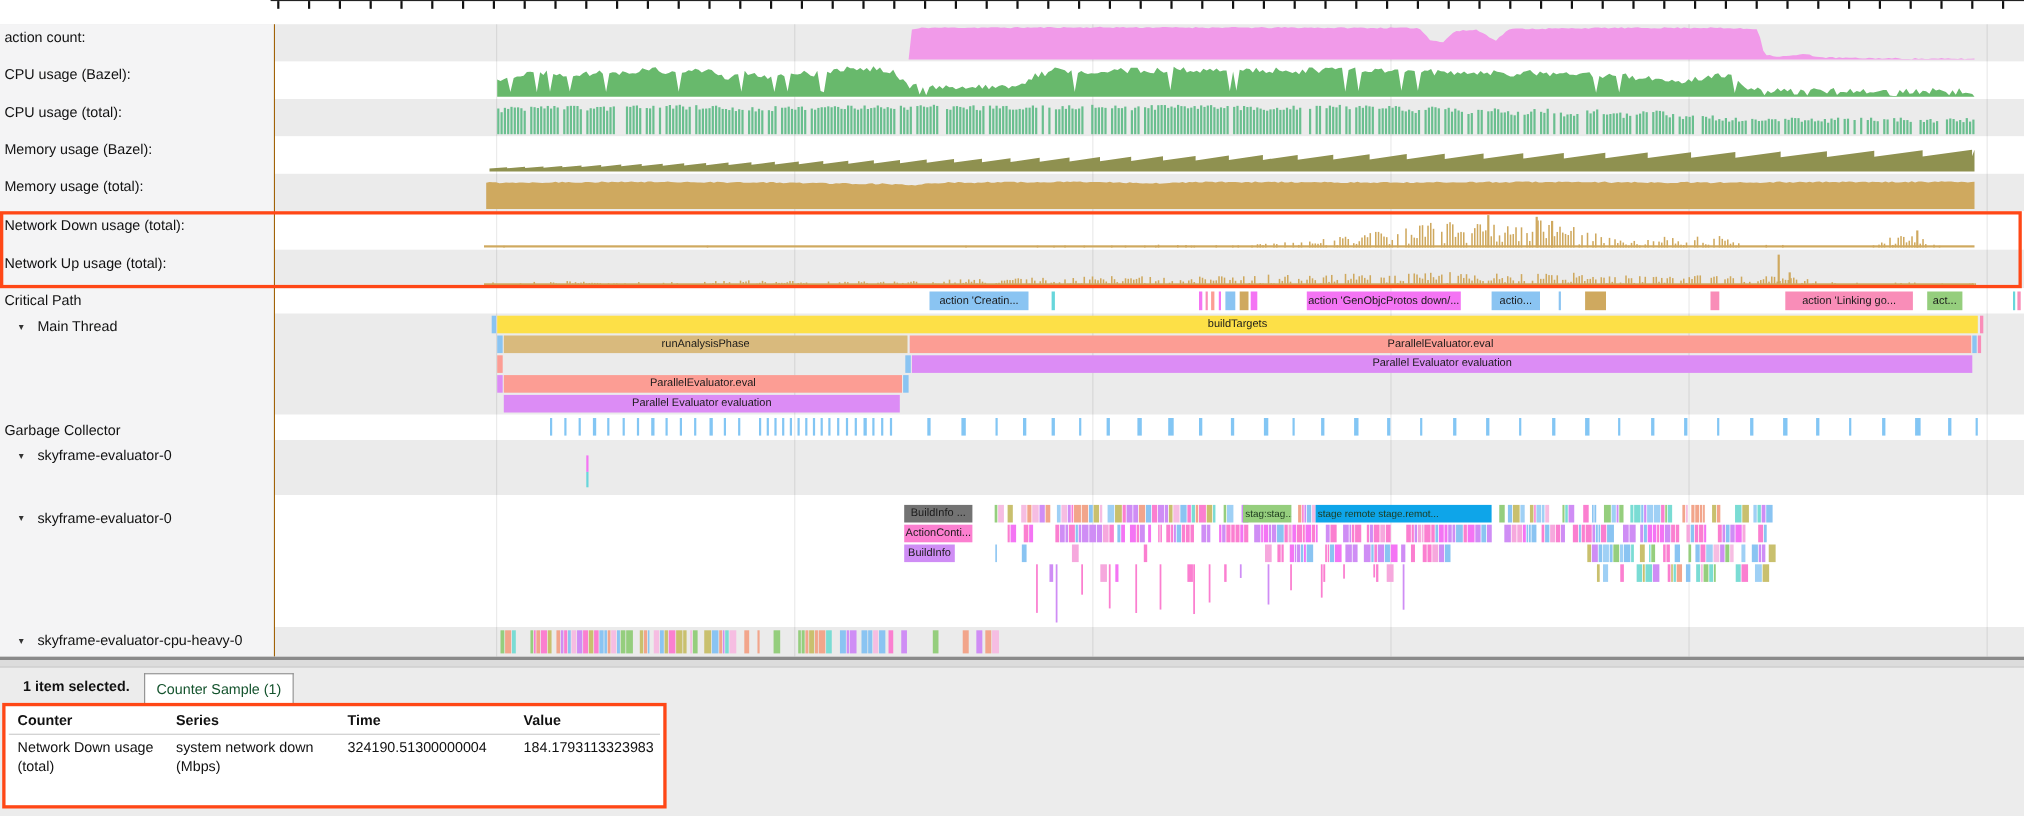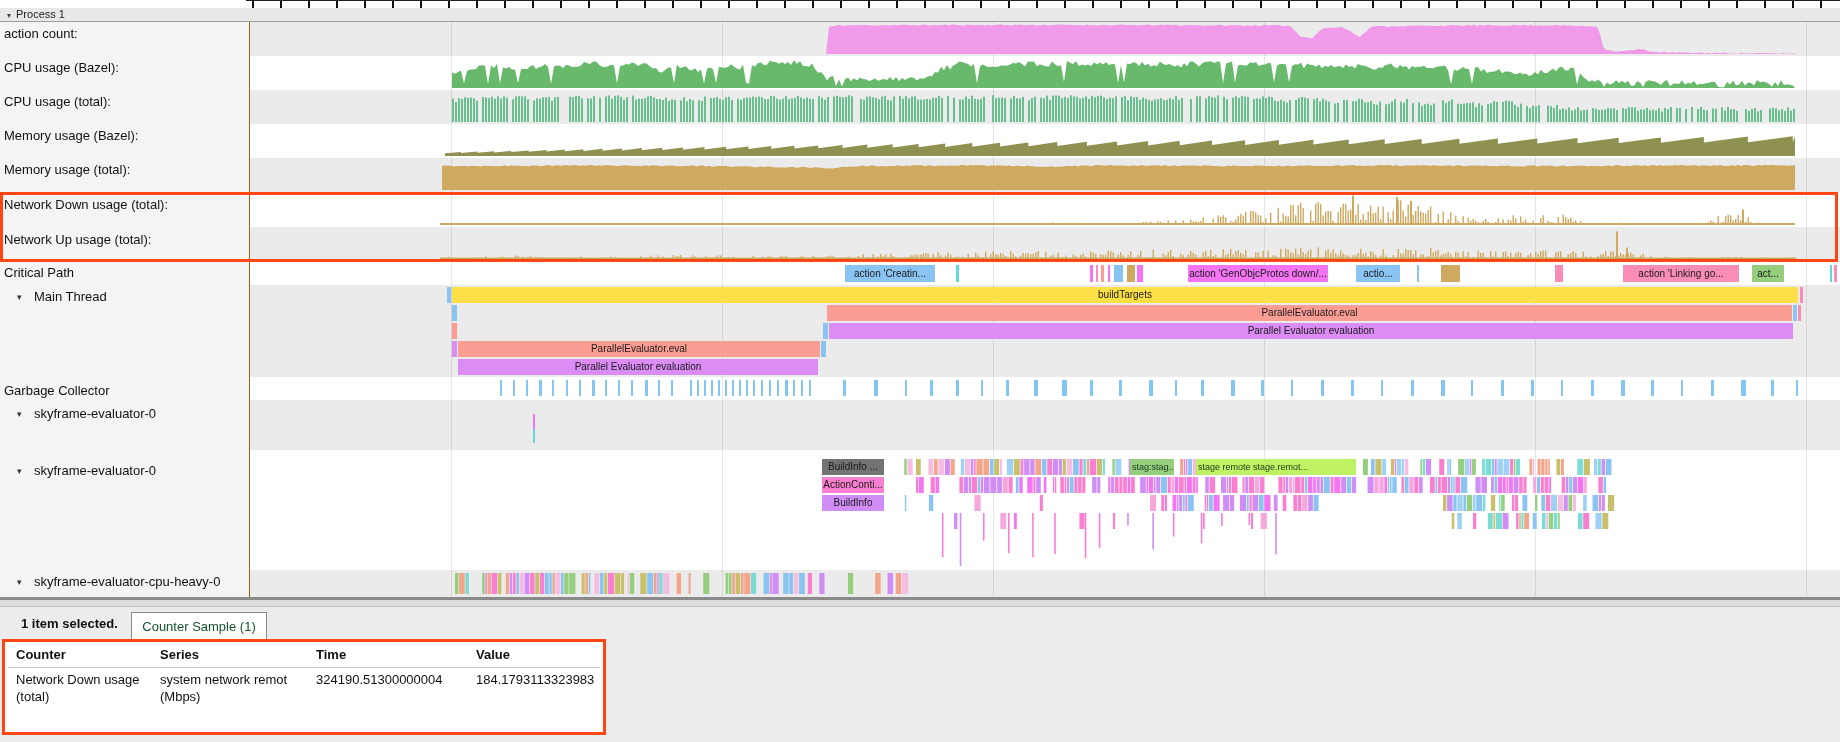"▾ Process 1" div { html: <div> <span>▾</span><span>Process 1</span> </div> -> none }
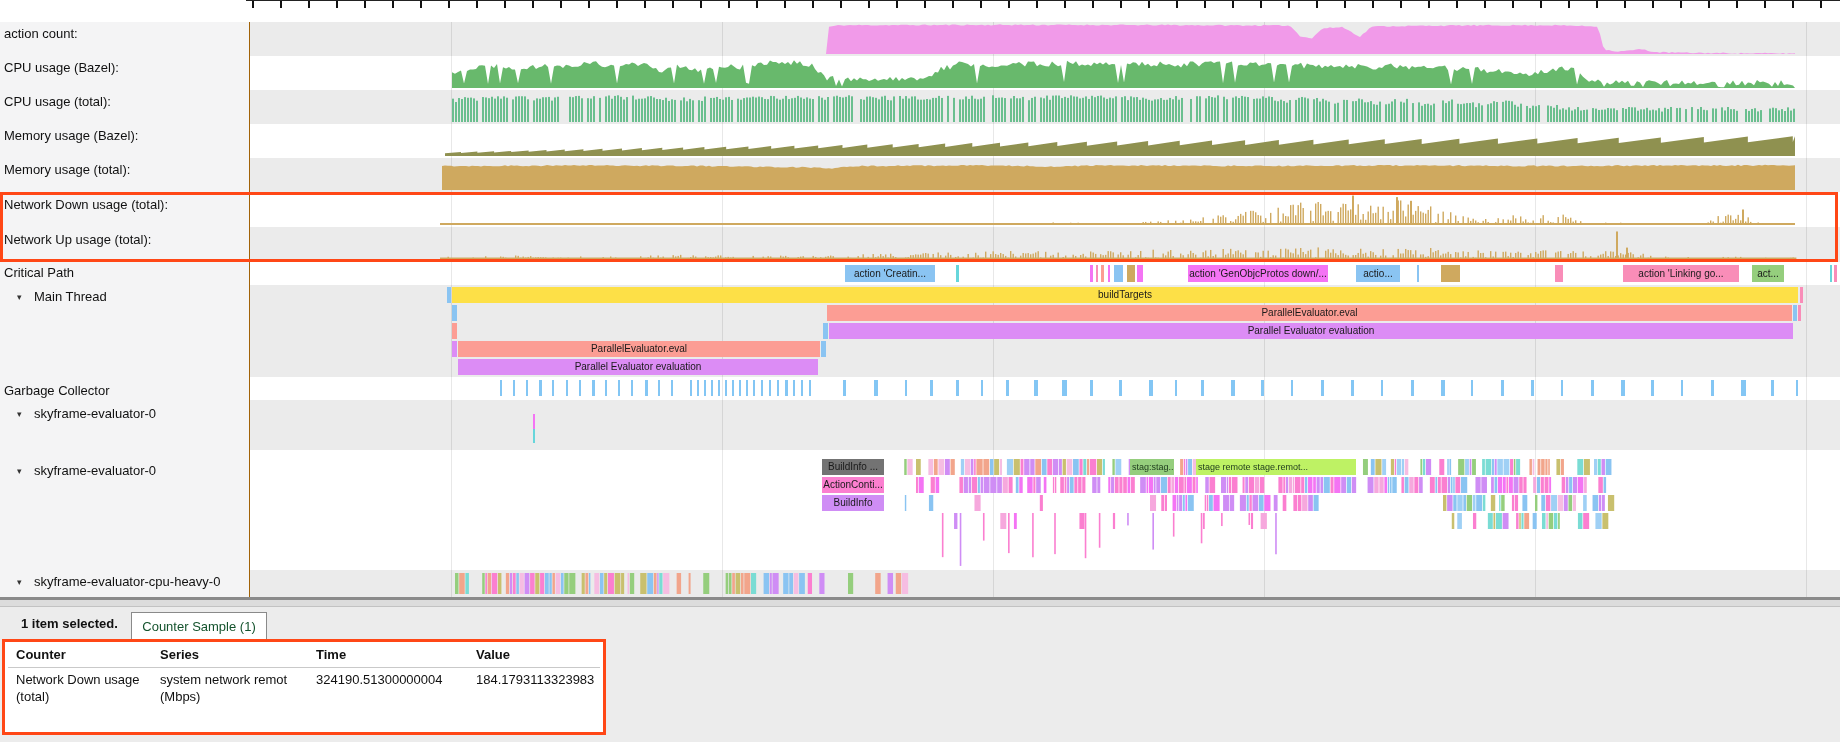"runAnalysisPhase" div.slice { html: none -> <div>runAnalysisPhase</div> }
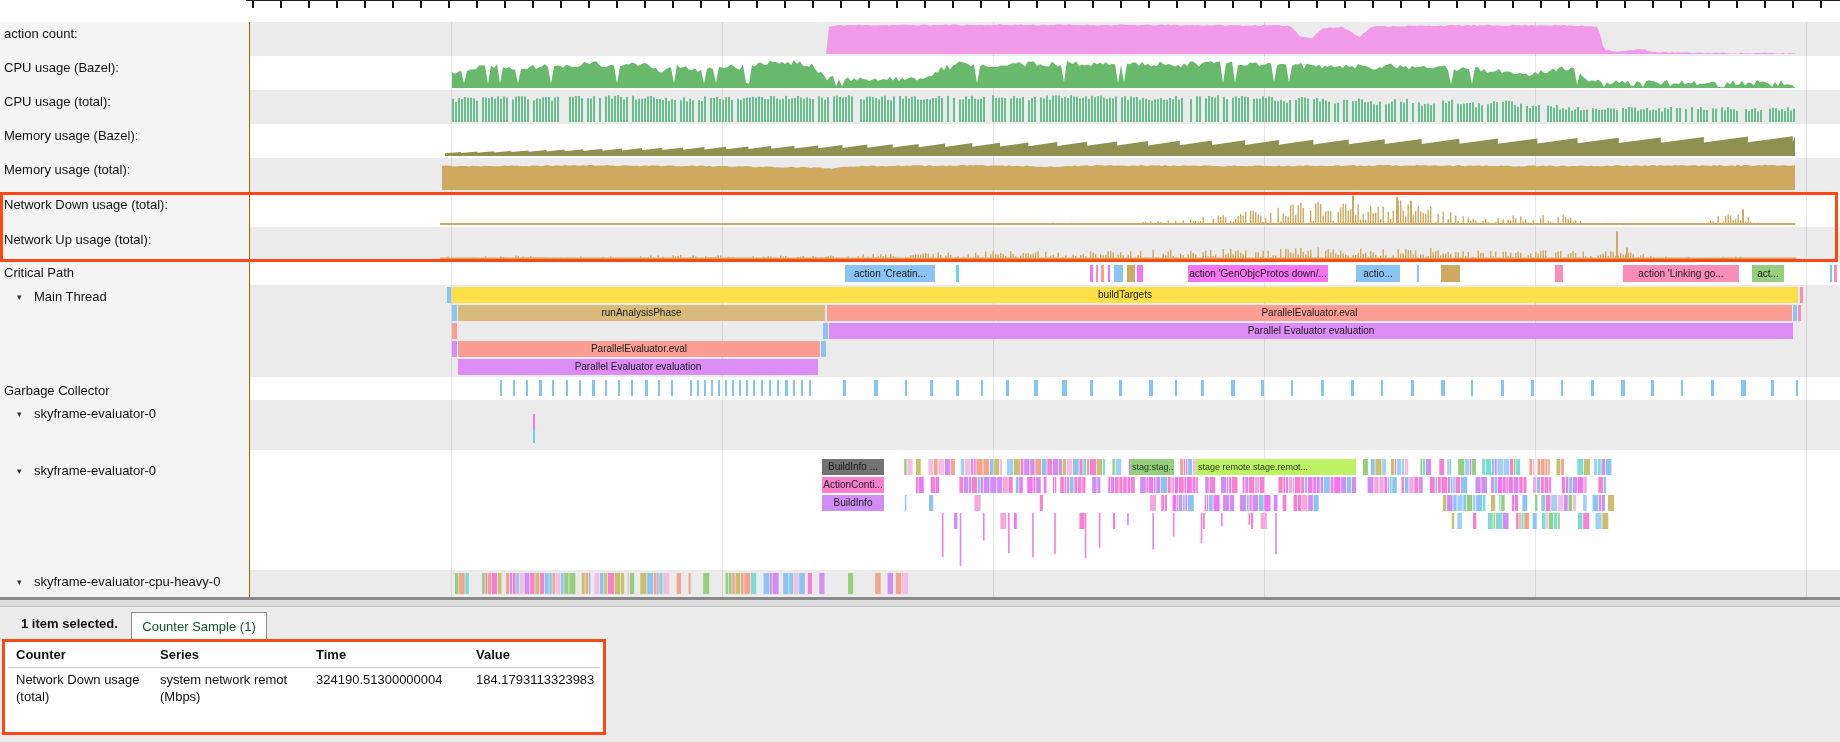"stage remote stage.remot..." div.slice { background: #bef264 -> #0ea5e9 }
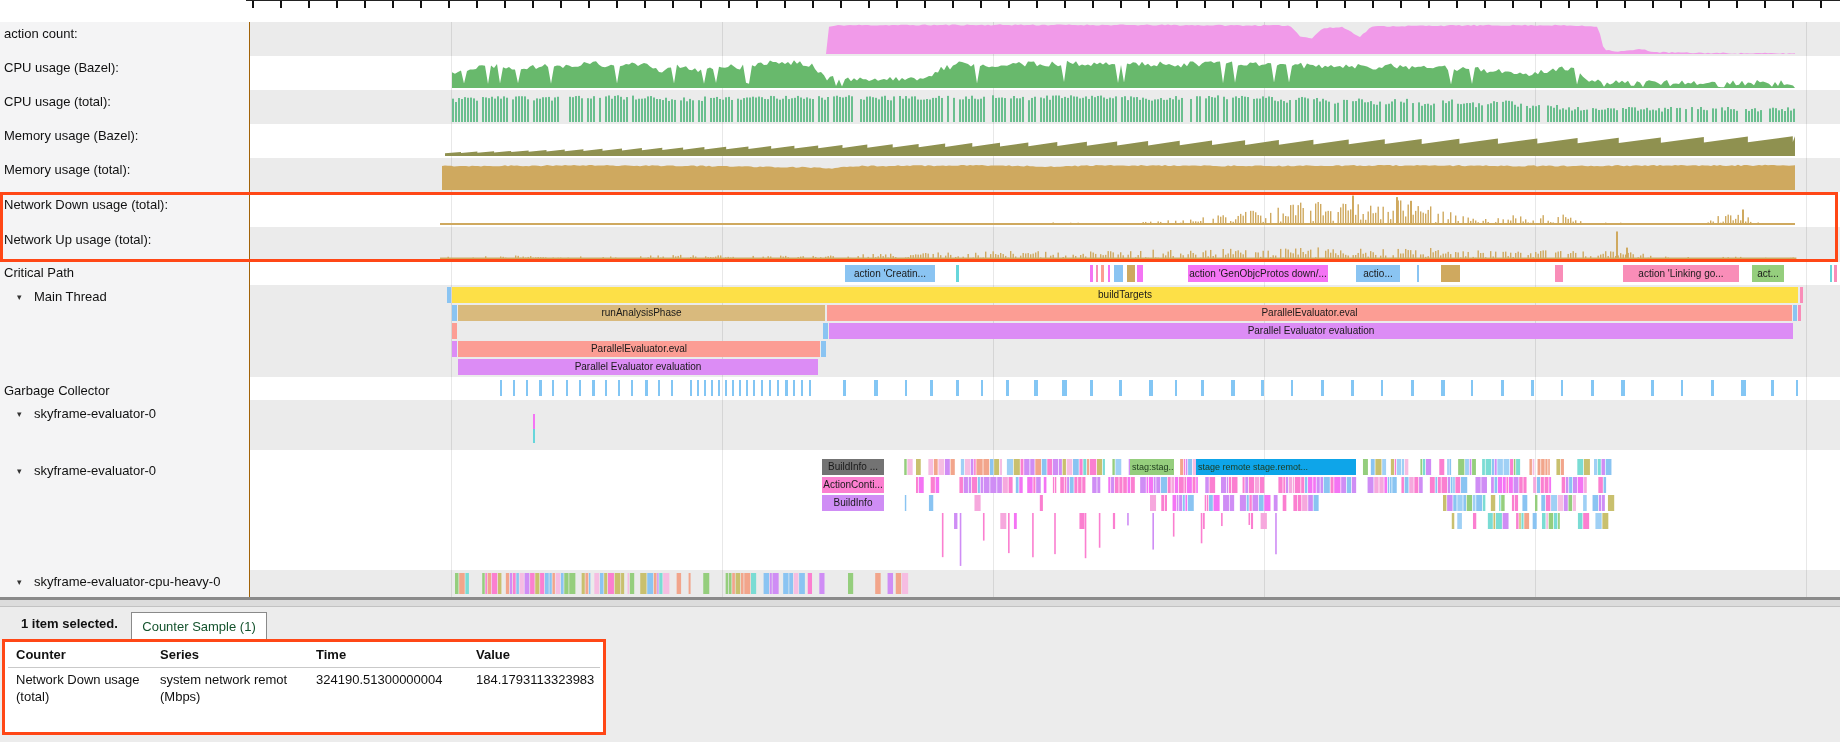"BuildInfo" div.slice { width: 62px -> 46px }
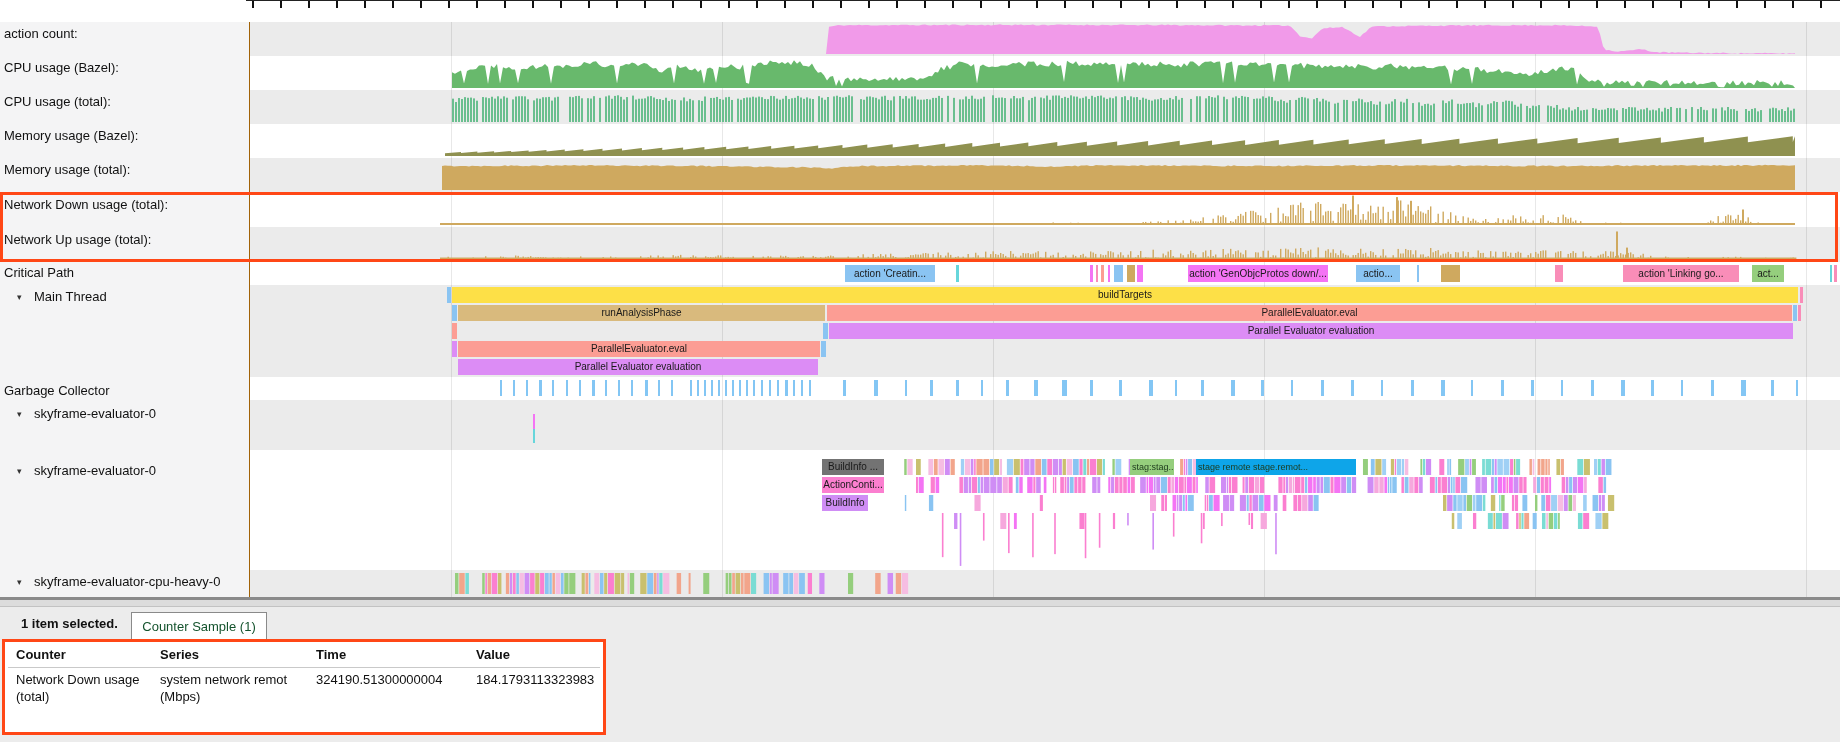"system network remot" div.td { text: remot -> down }
